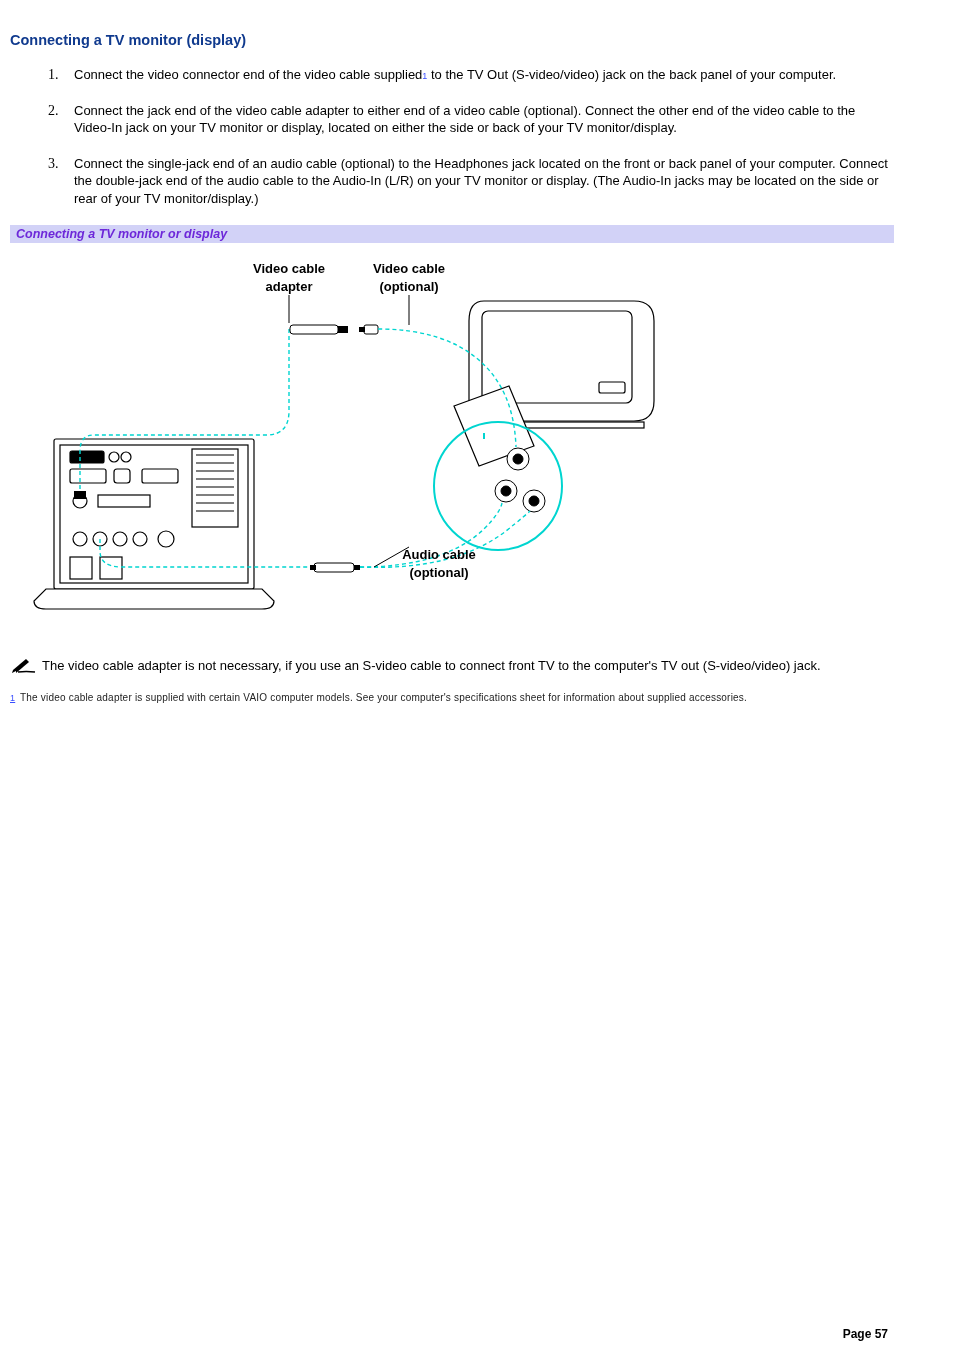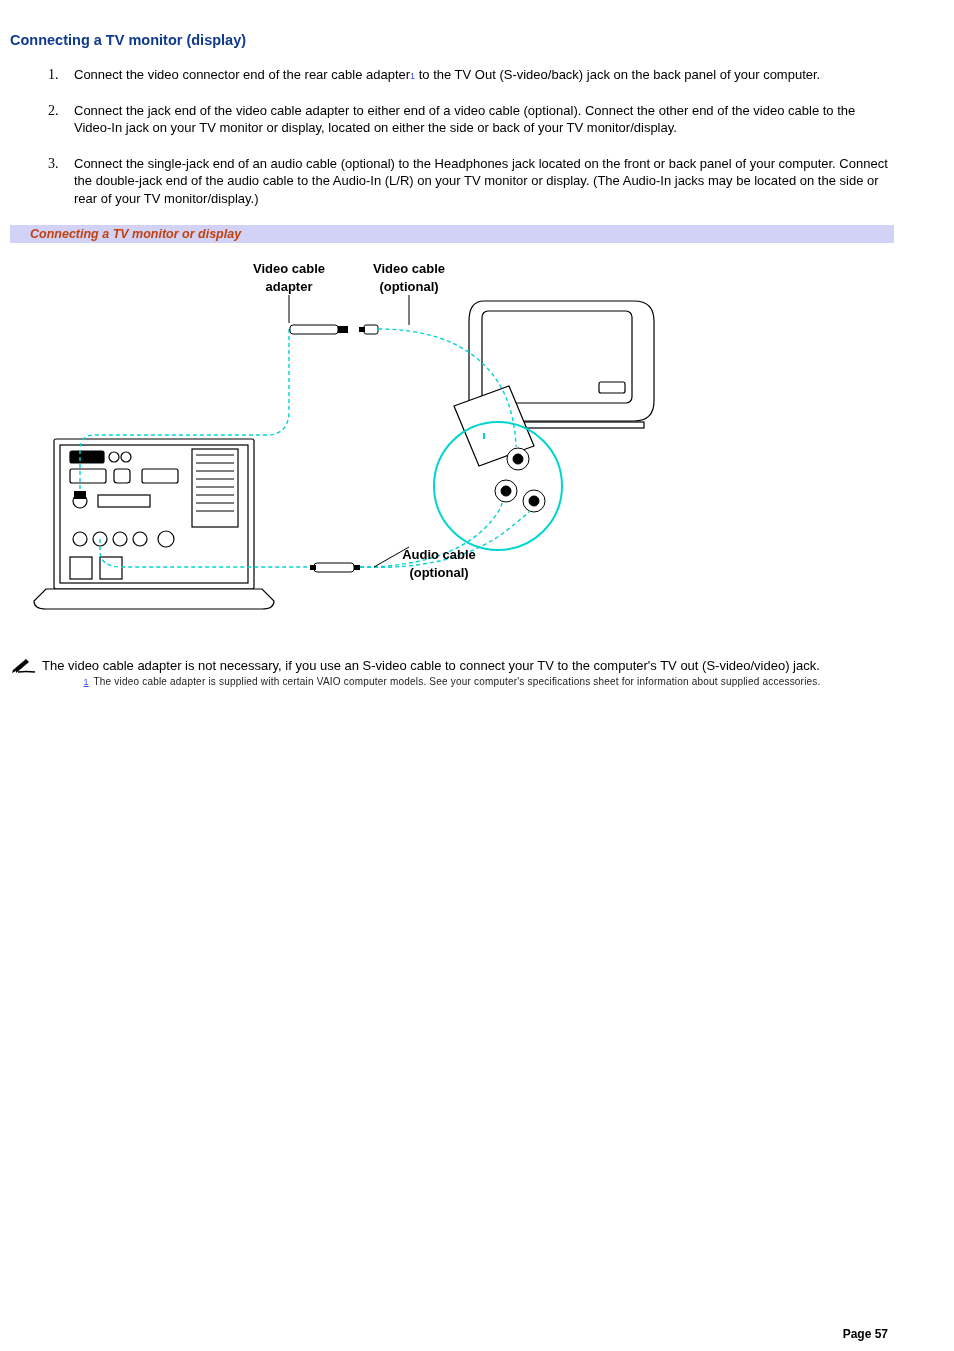"Connect the video connector end" span { text: rear cable adapter -> video cable supplied }
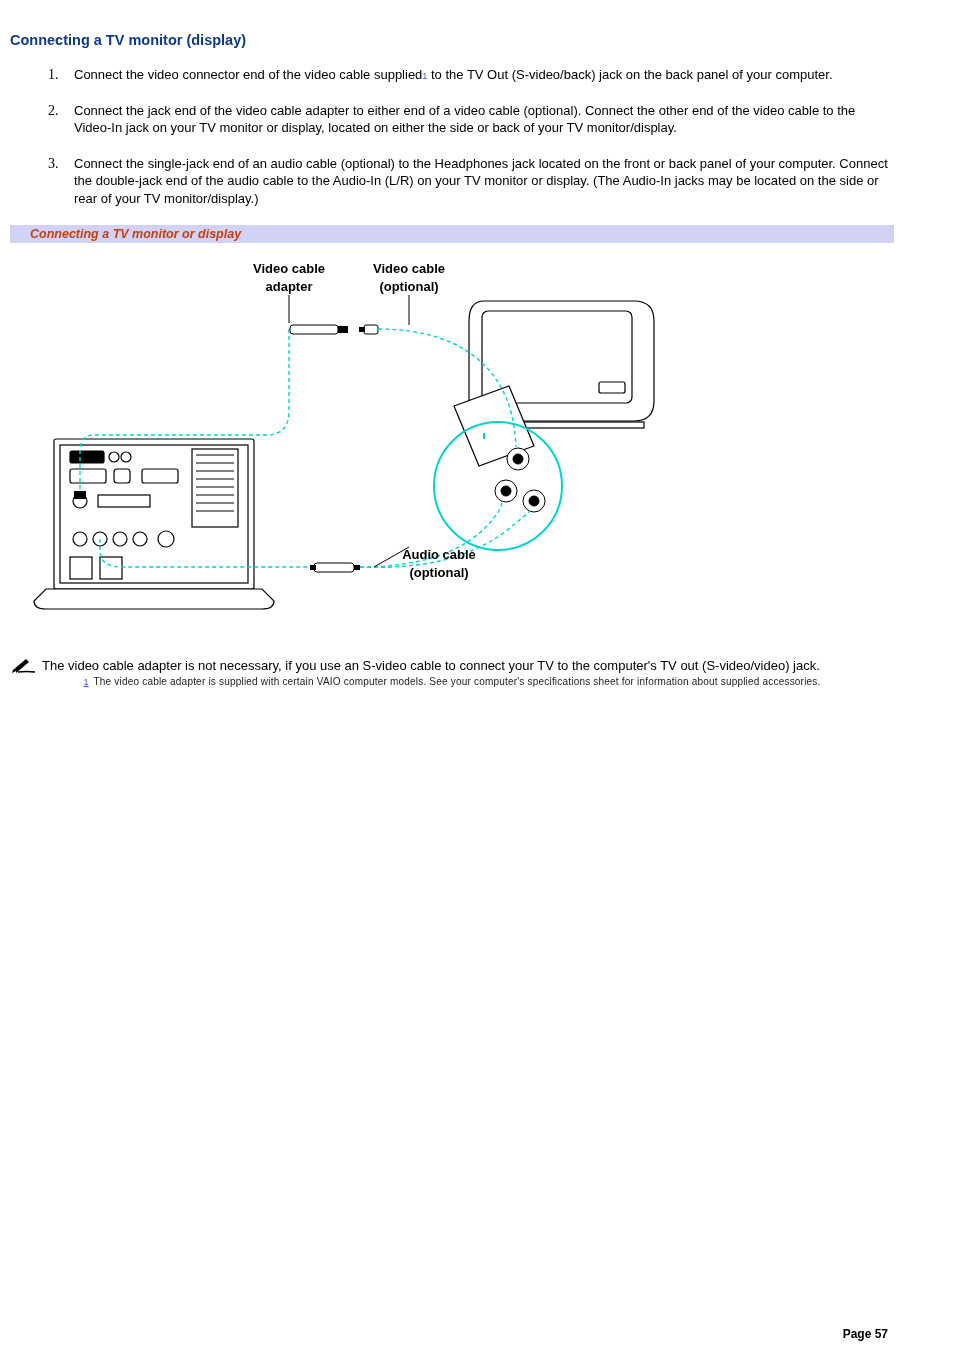"to the TV Out (S-video/back)" span { text: S-video/back -> S-video/video }
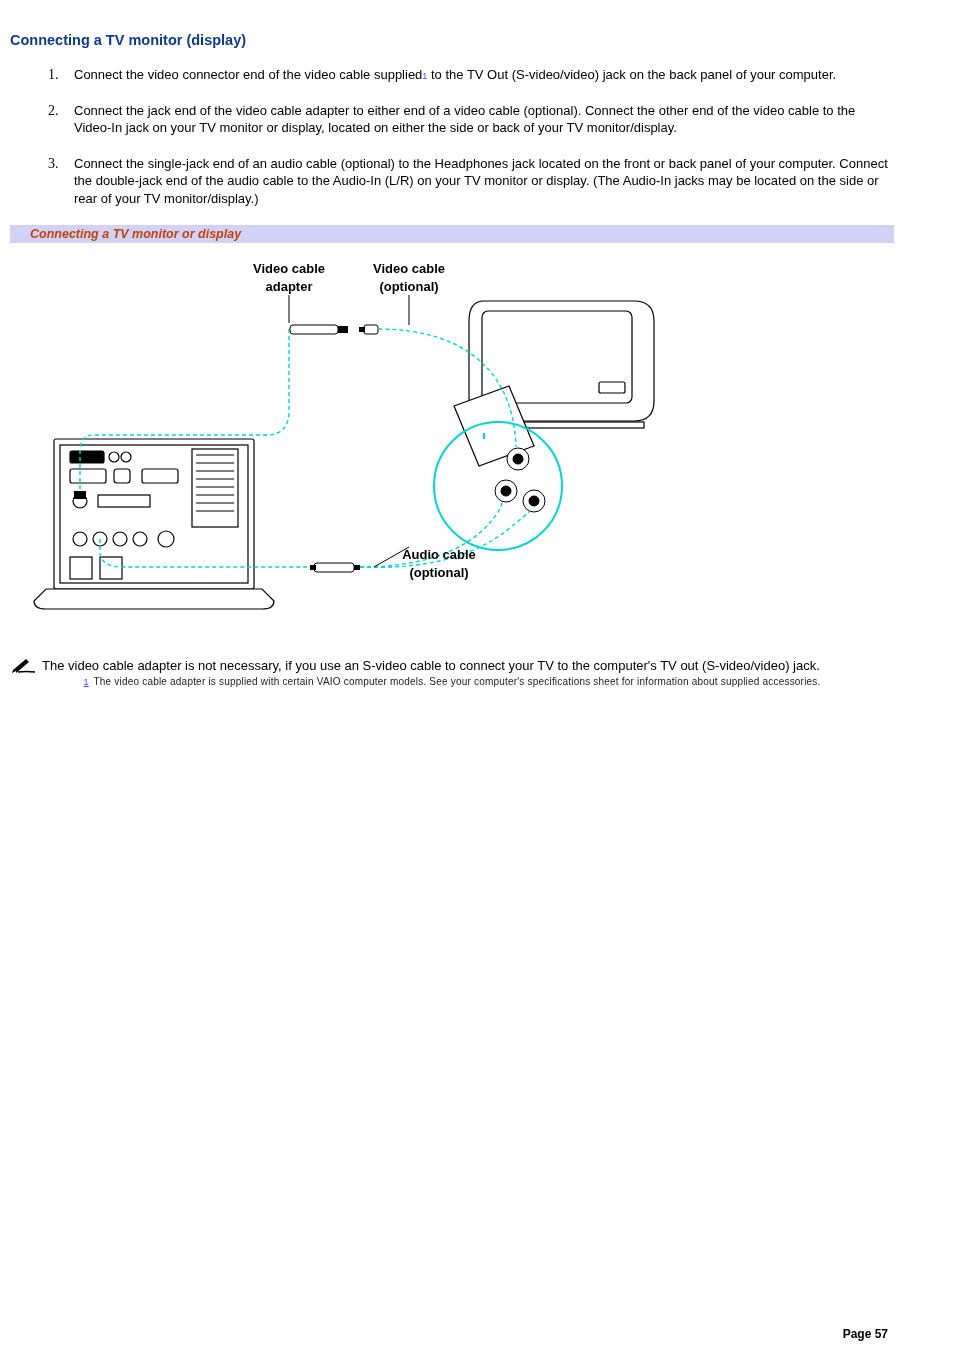"Connecting a TV monitor or" .figure-caption-bar { color: #c2410c -> #6d28d9; padding: 2px 20px -> 2px 6px }
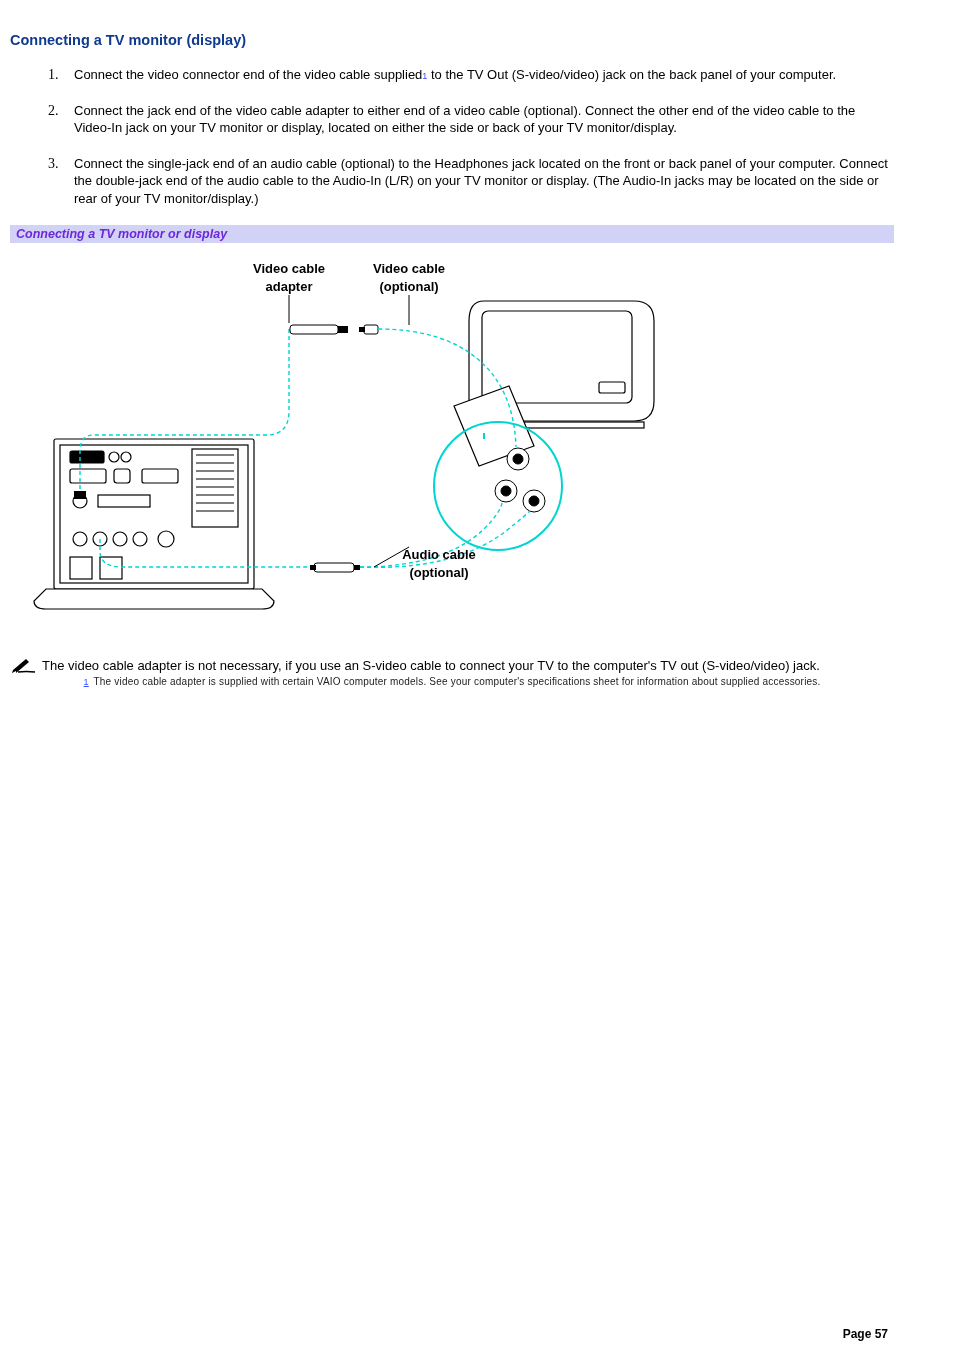"The video cable adapter is not" div.note-text { text: your -> front }
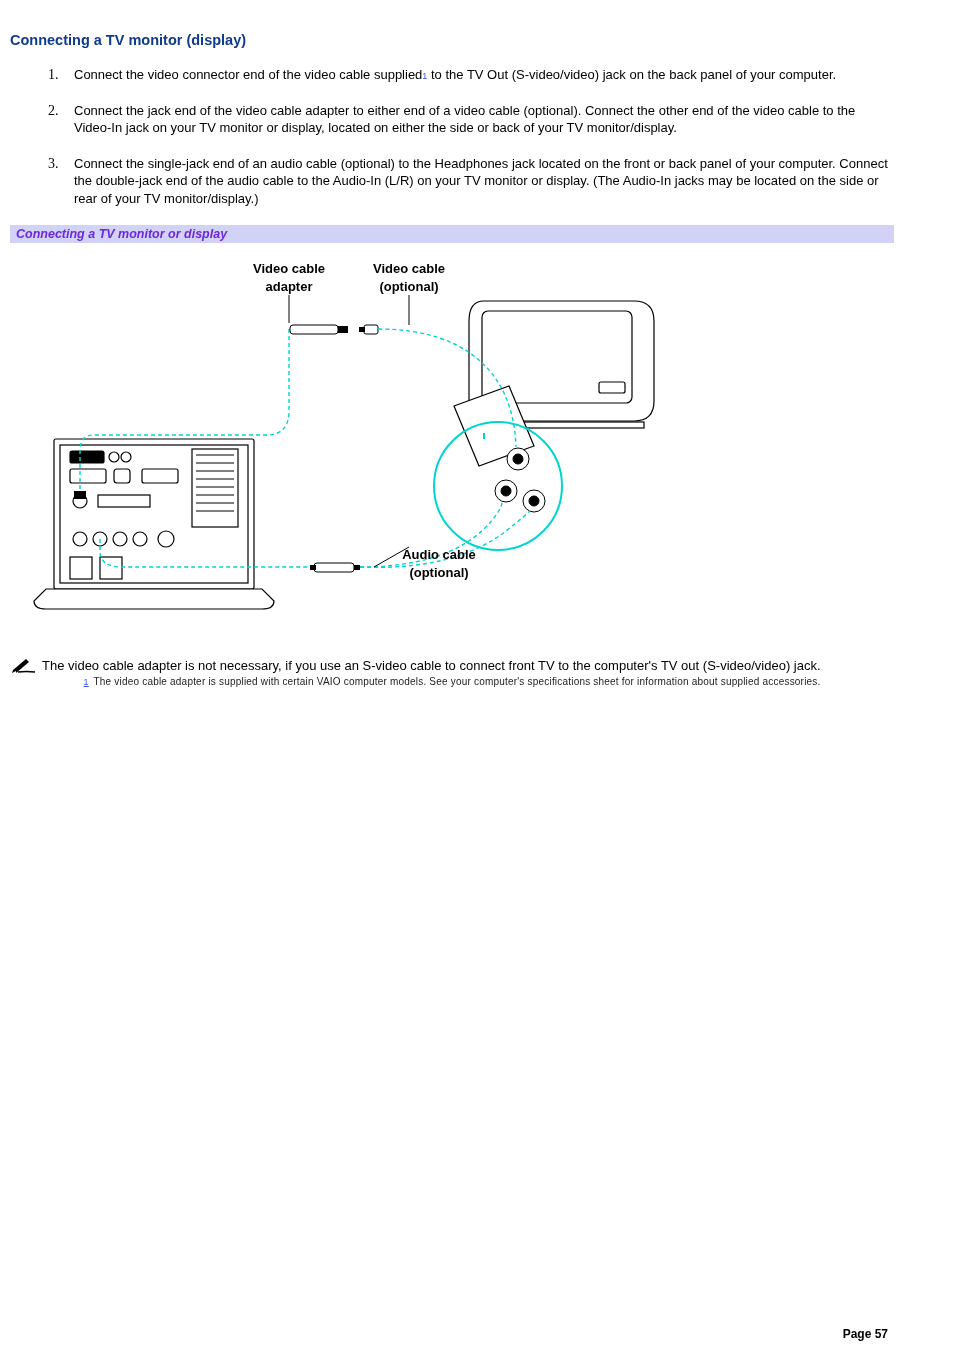"1 The video cable adapter" .footnote { margin-top: 0 -> 16px; text-align: center -> none }
